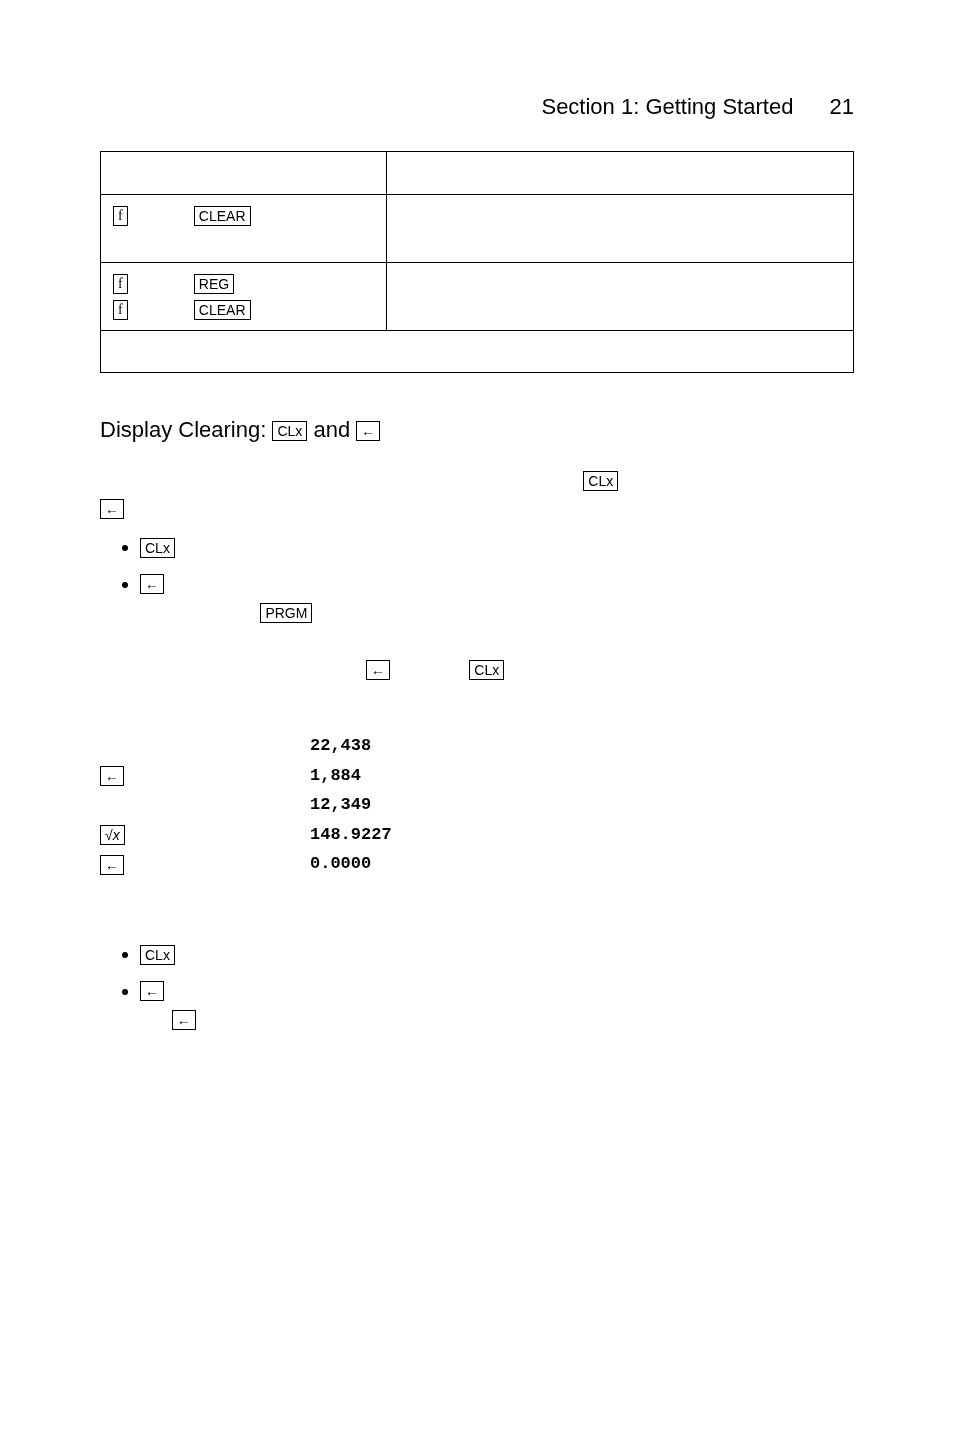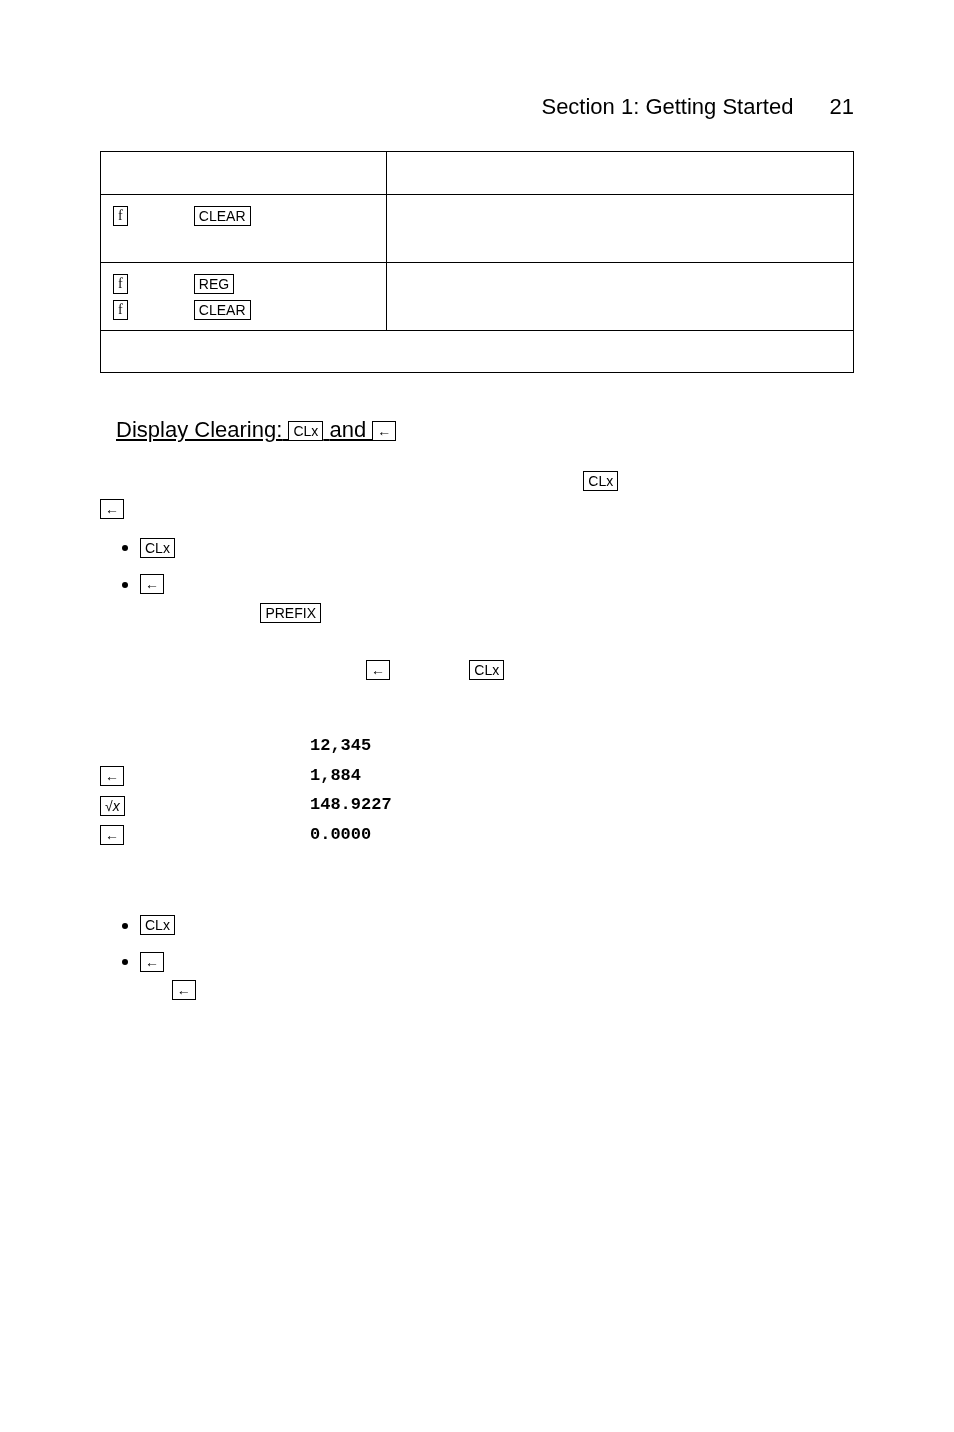"Display Clearing: CLx and ←" .heading2 { margin: 20px 16px -> 20px 0; text-decoration: underline -> none }
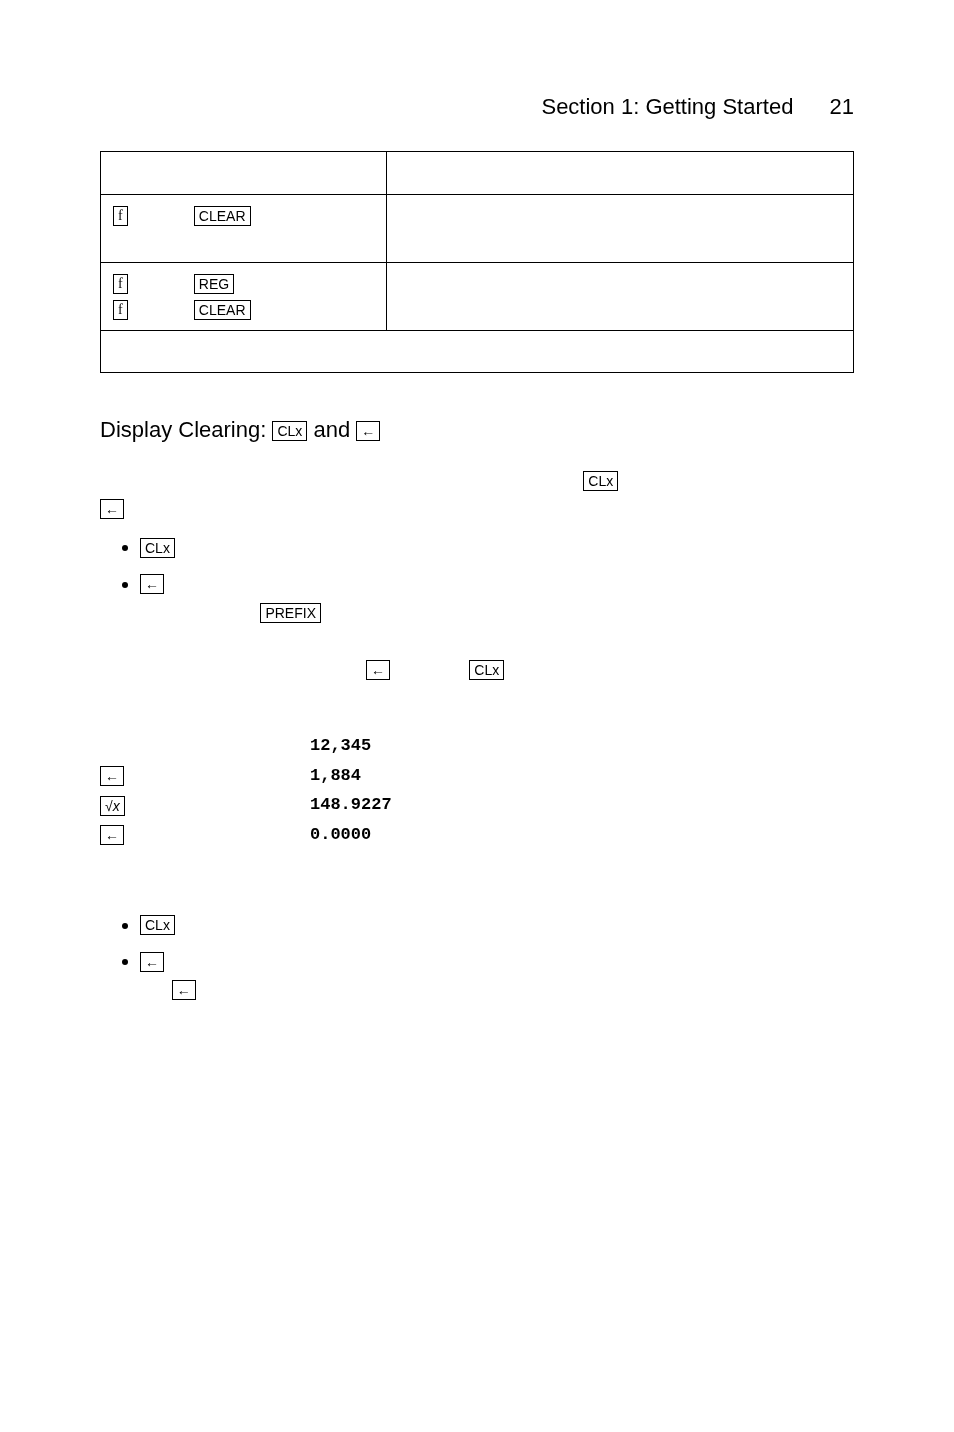"PREFIX" span.key { text: PREFIX -> PRGM }
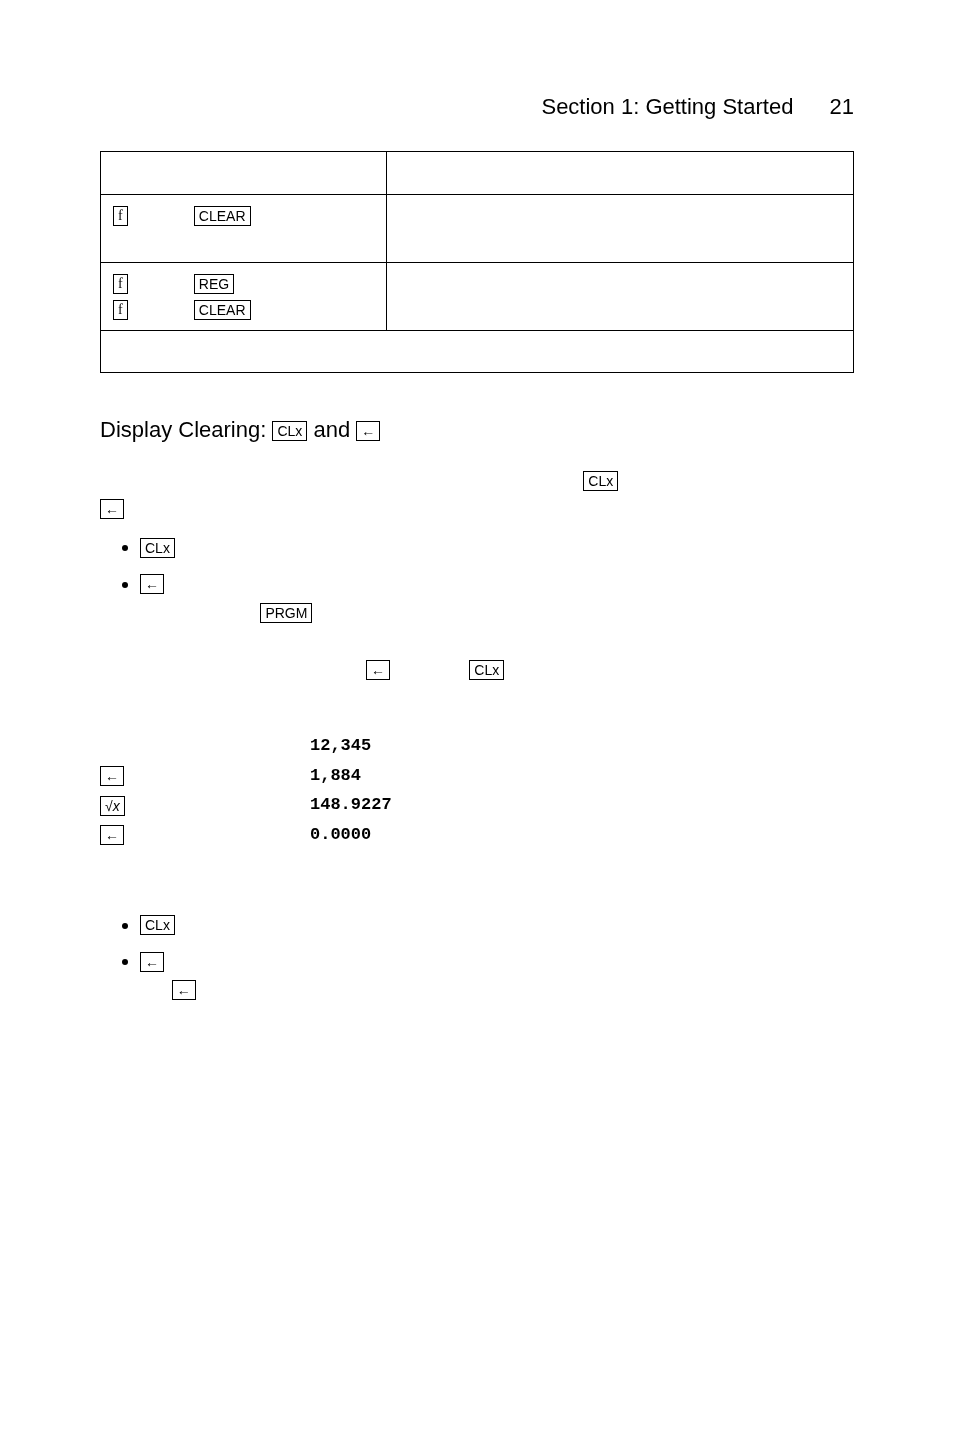"12,345" div.ex-col2 { text: 12,345 -> 22,438 }
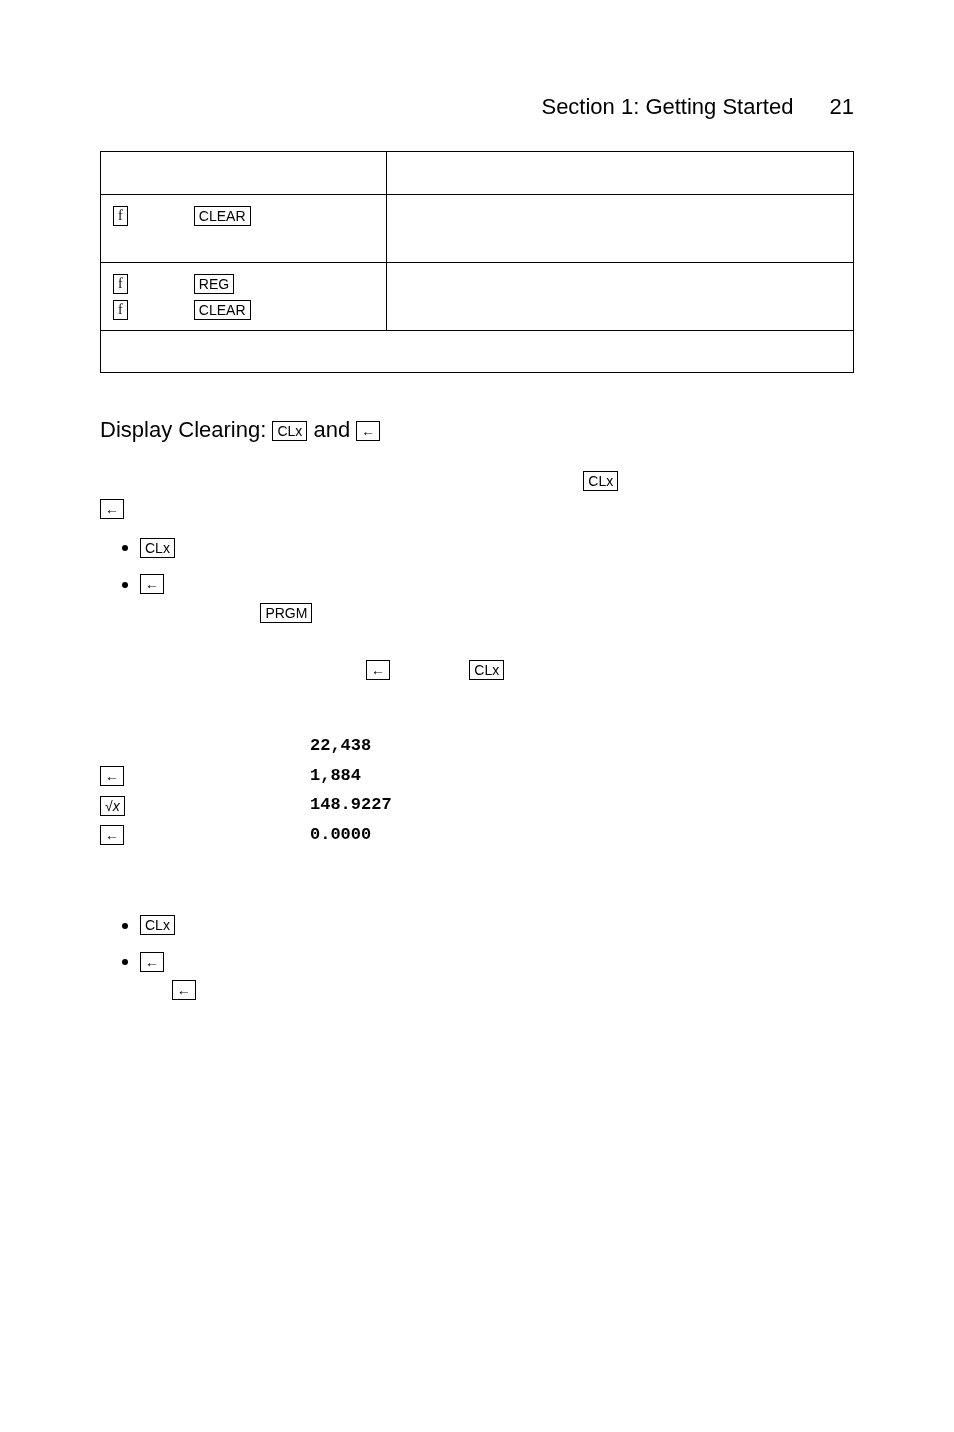"12,349" div.ex-row { html: none -> <div> <div>9</div> <div>12,349</div> <div></div> </div> }
